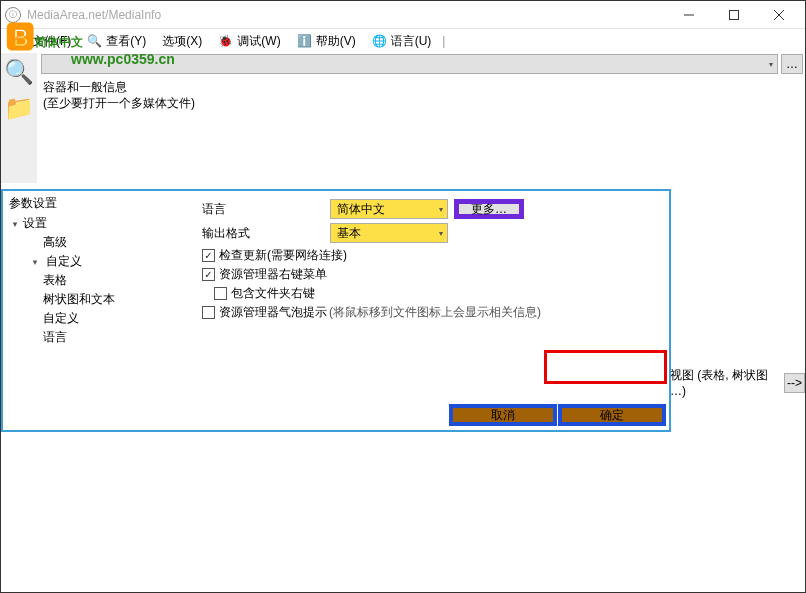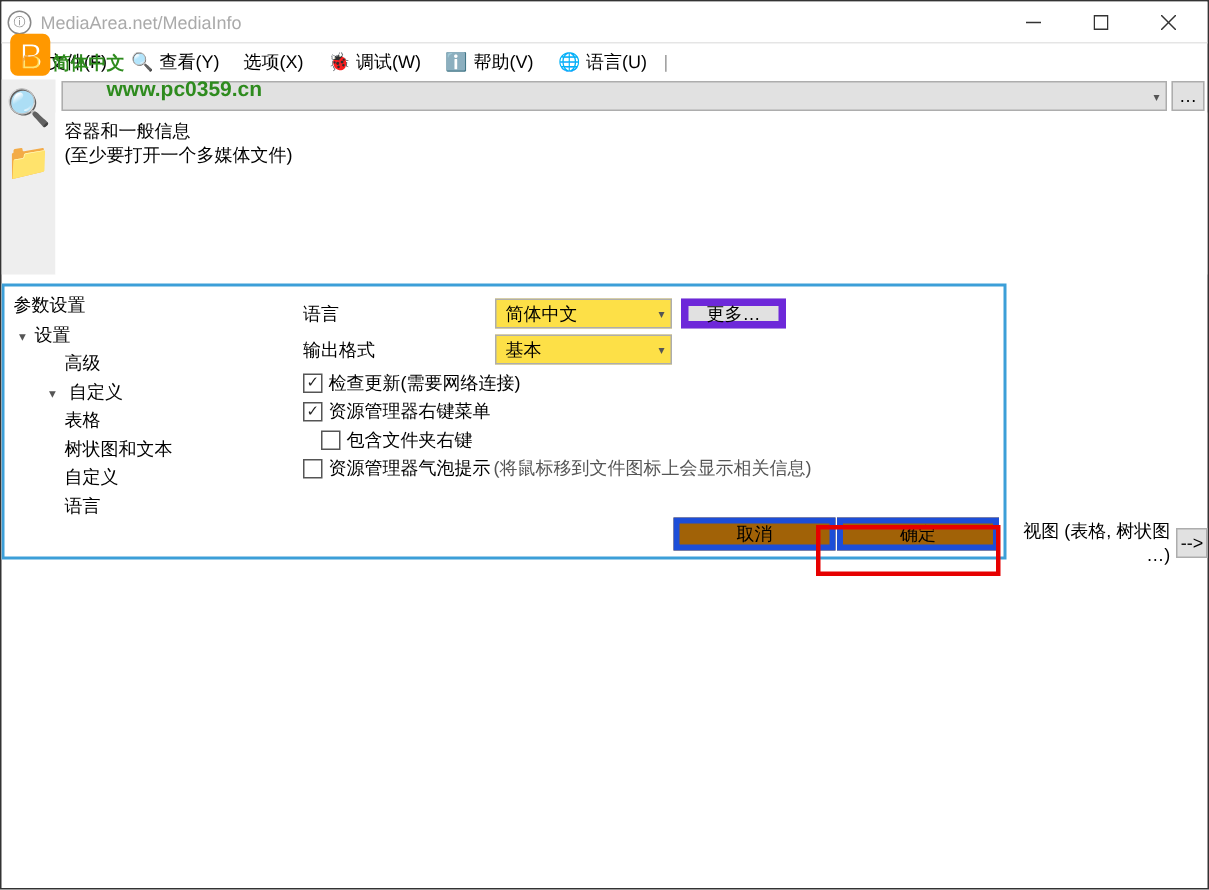"参数设置" .dialog { height: 184px -> 243px }
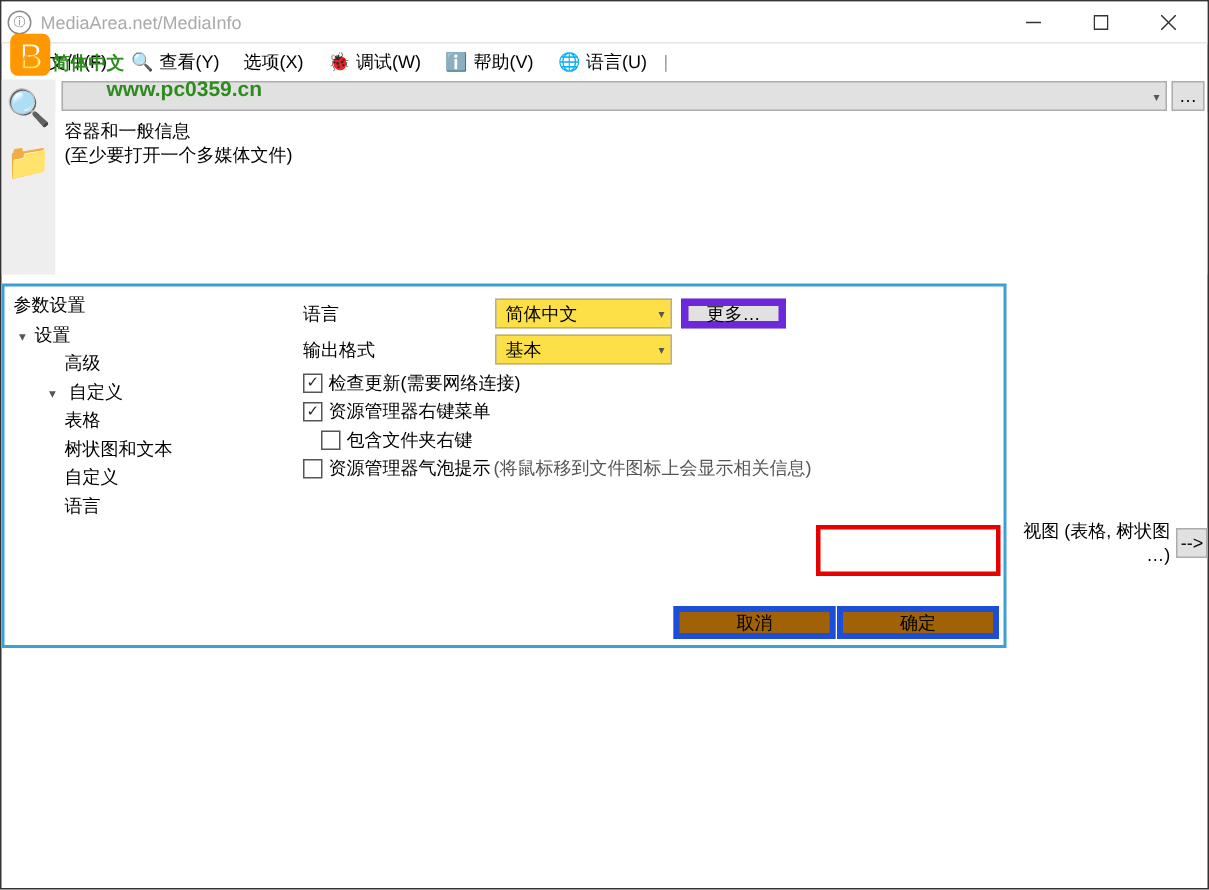"视图 (表格, 树状图 …)" .bottom-text { text-align: right -> none; top: 345px -> 366px }
